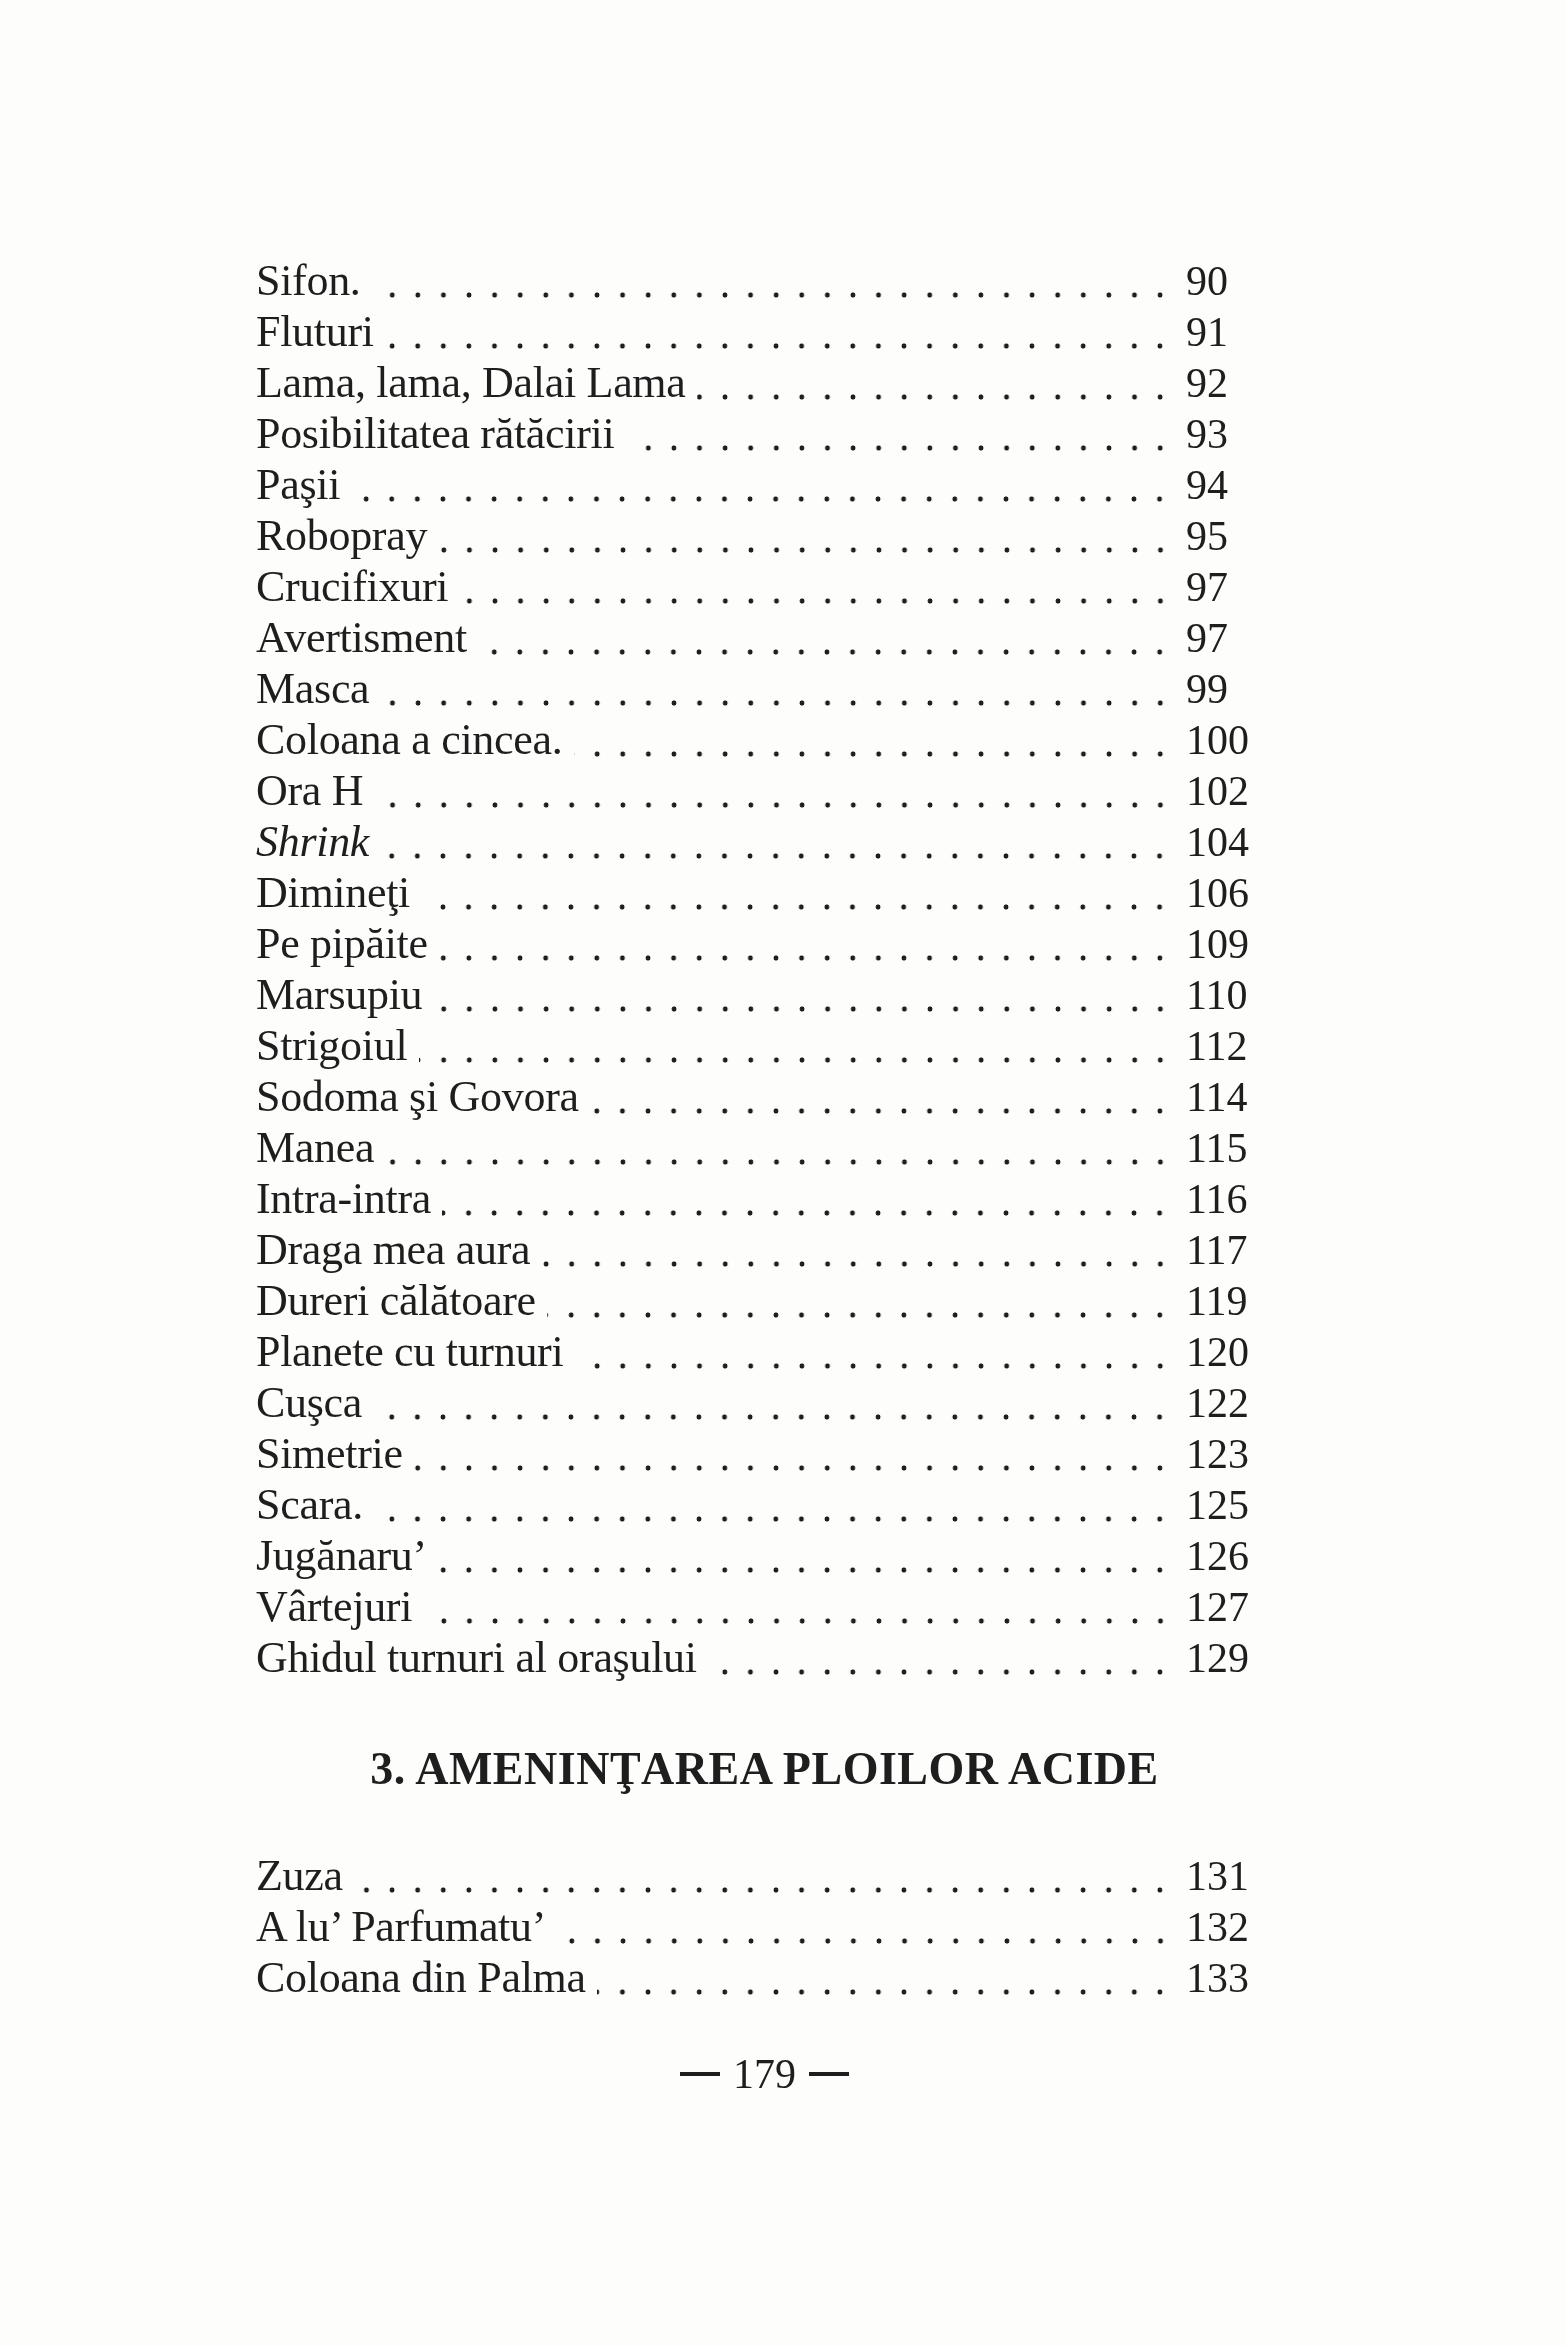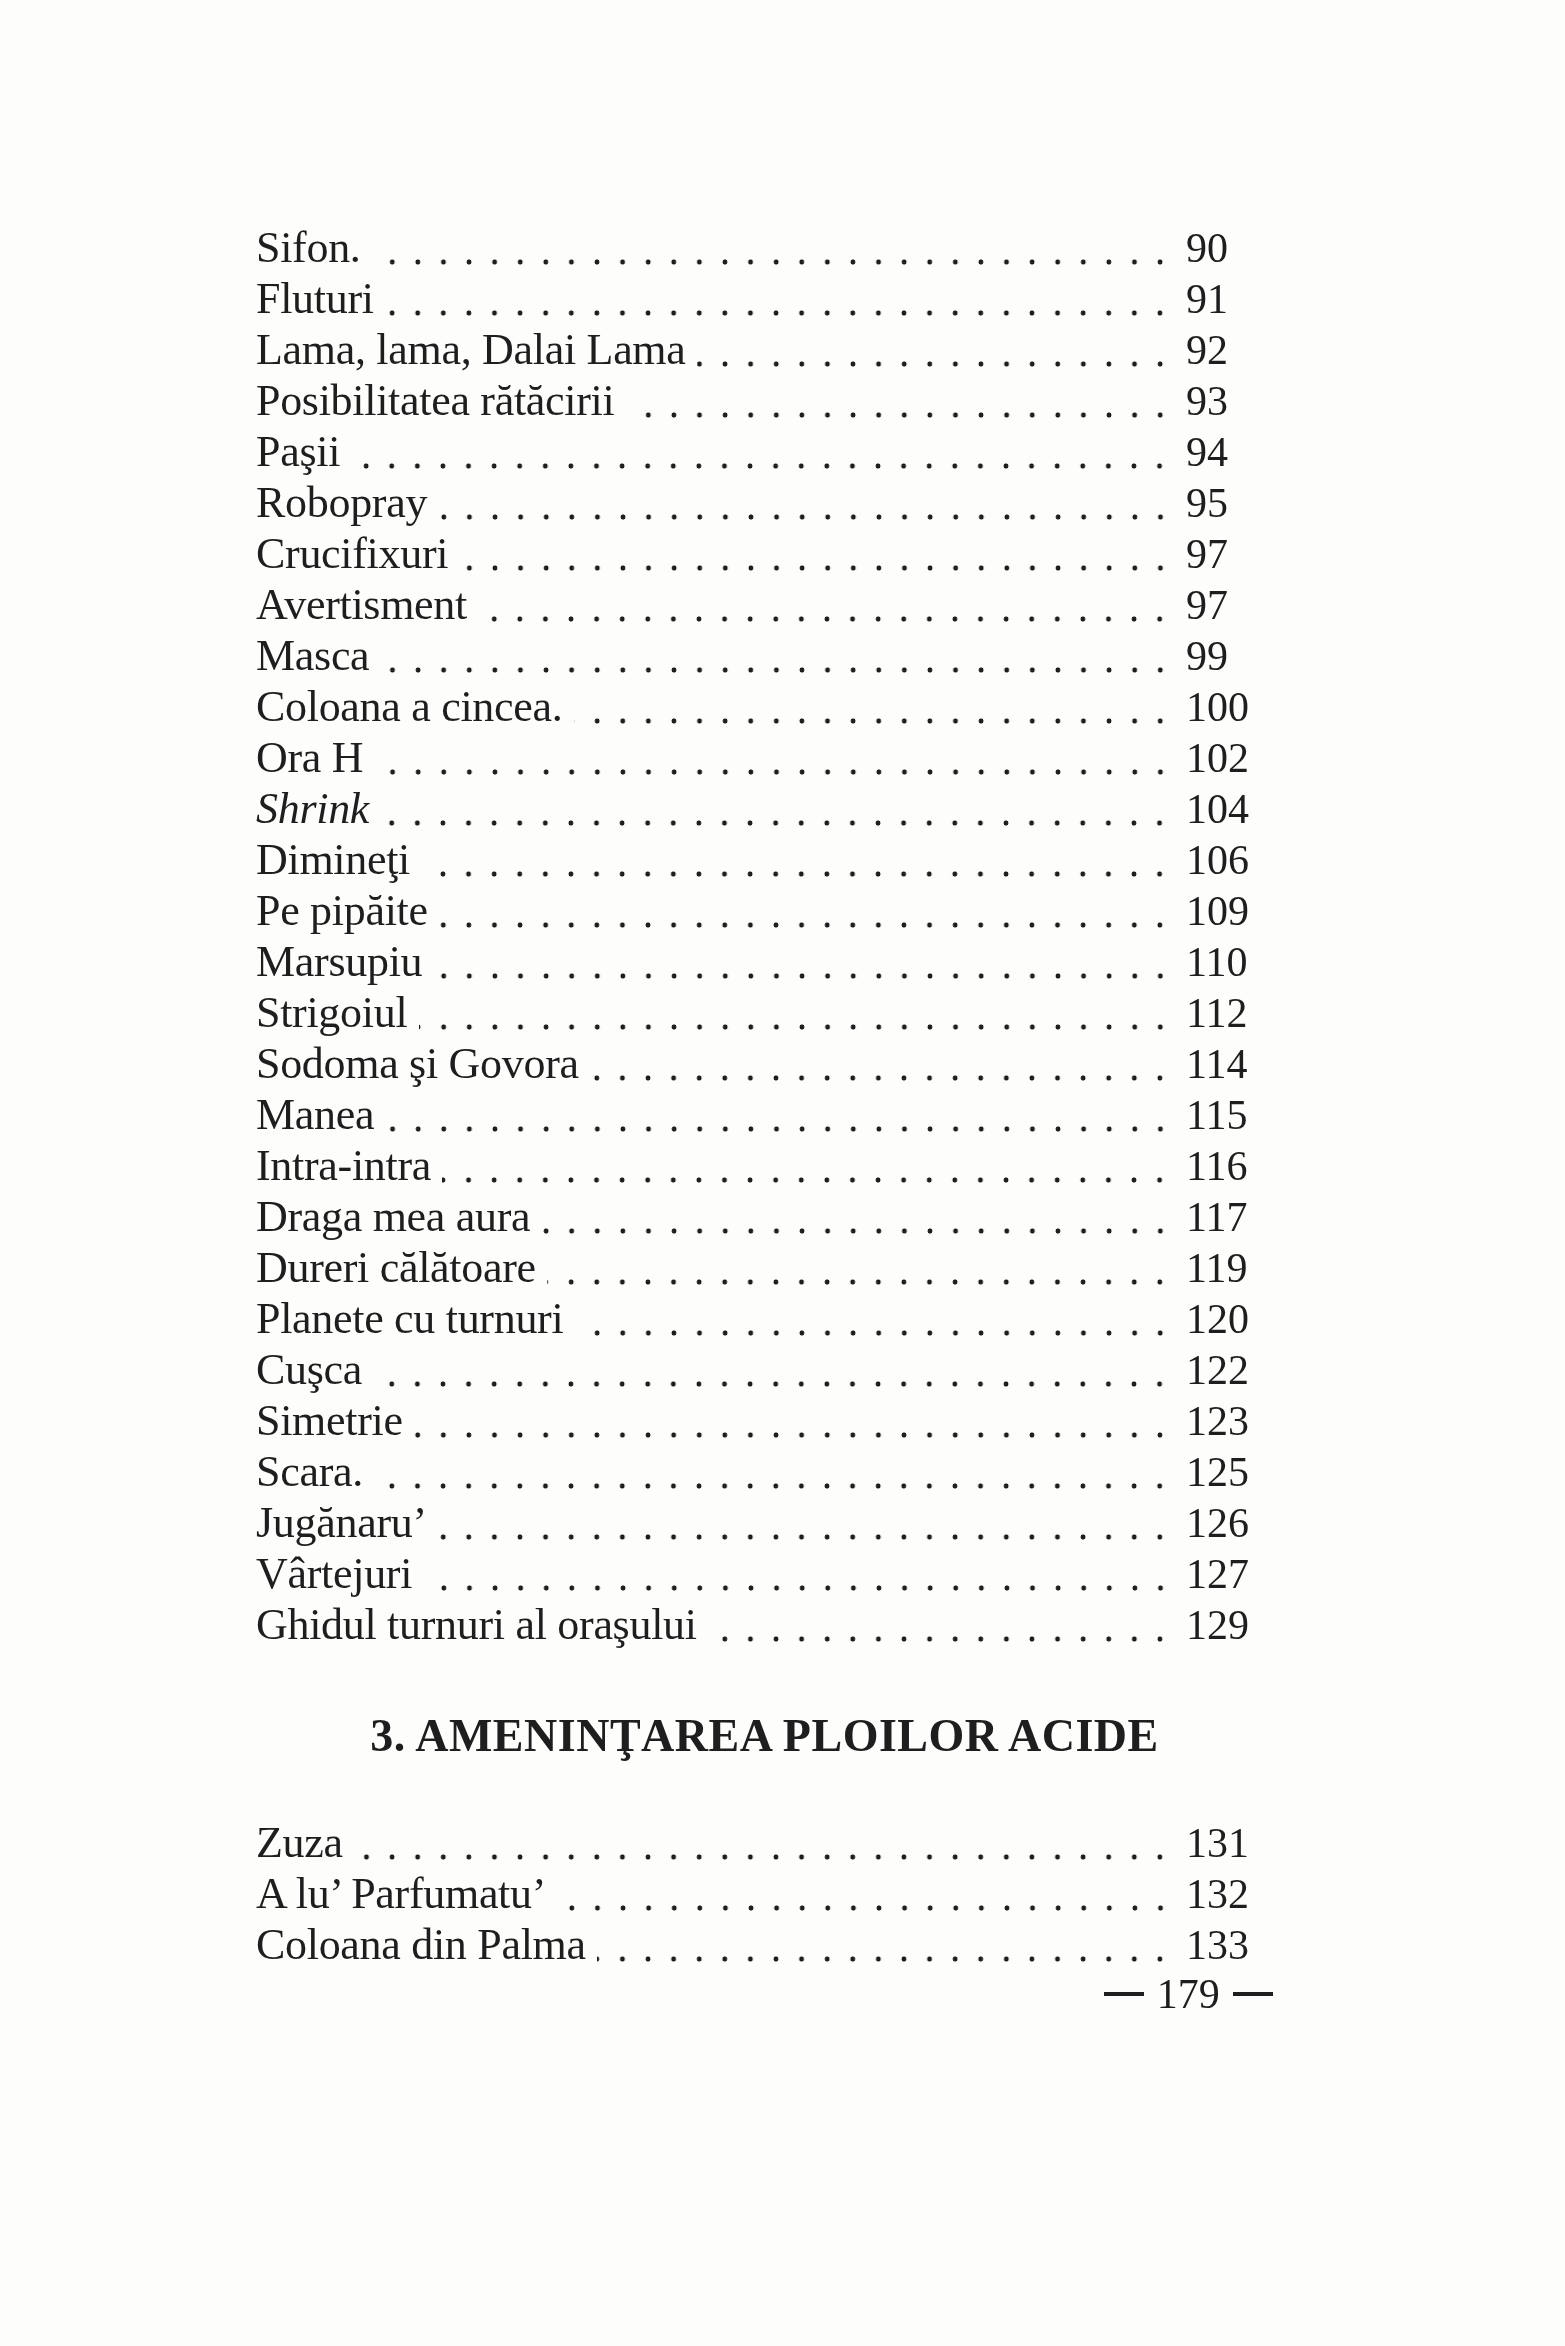"Sifon." .toc-content { top: 222px -> 255px }
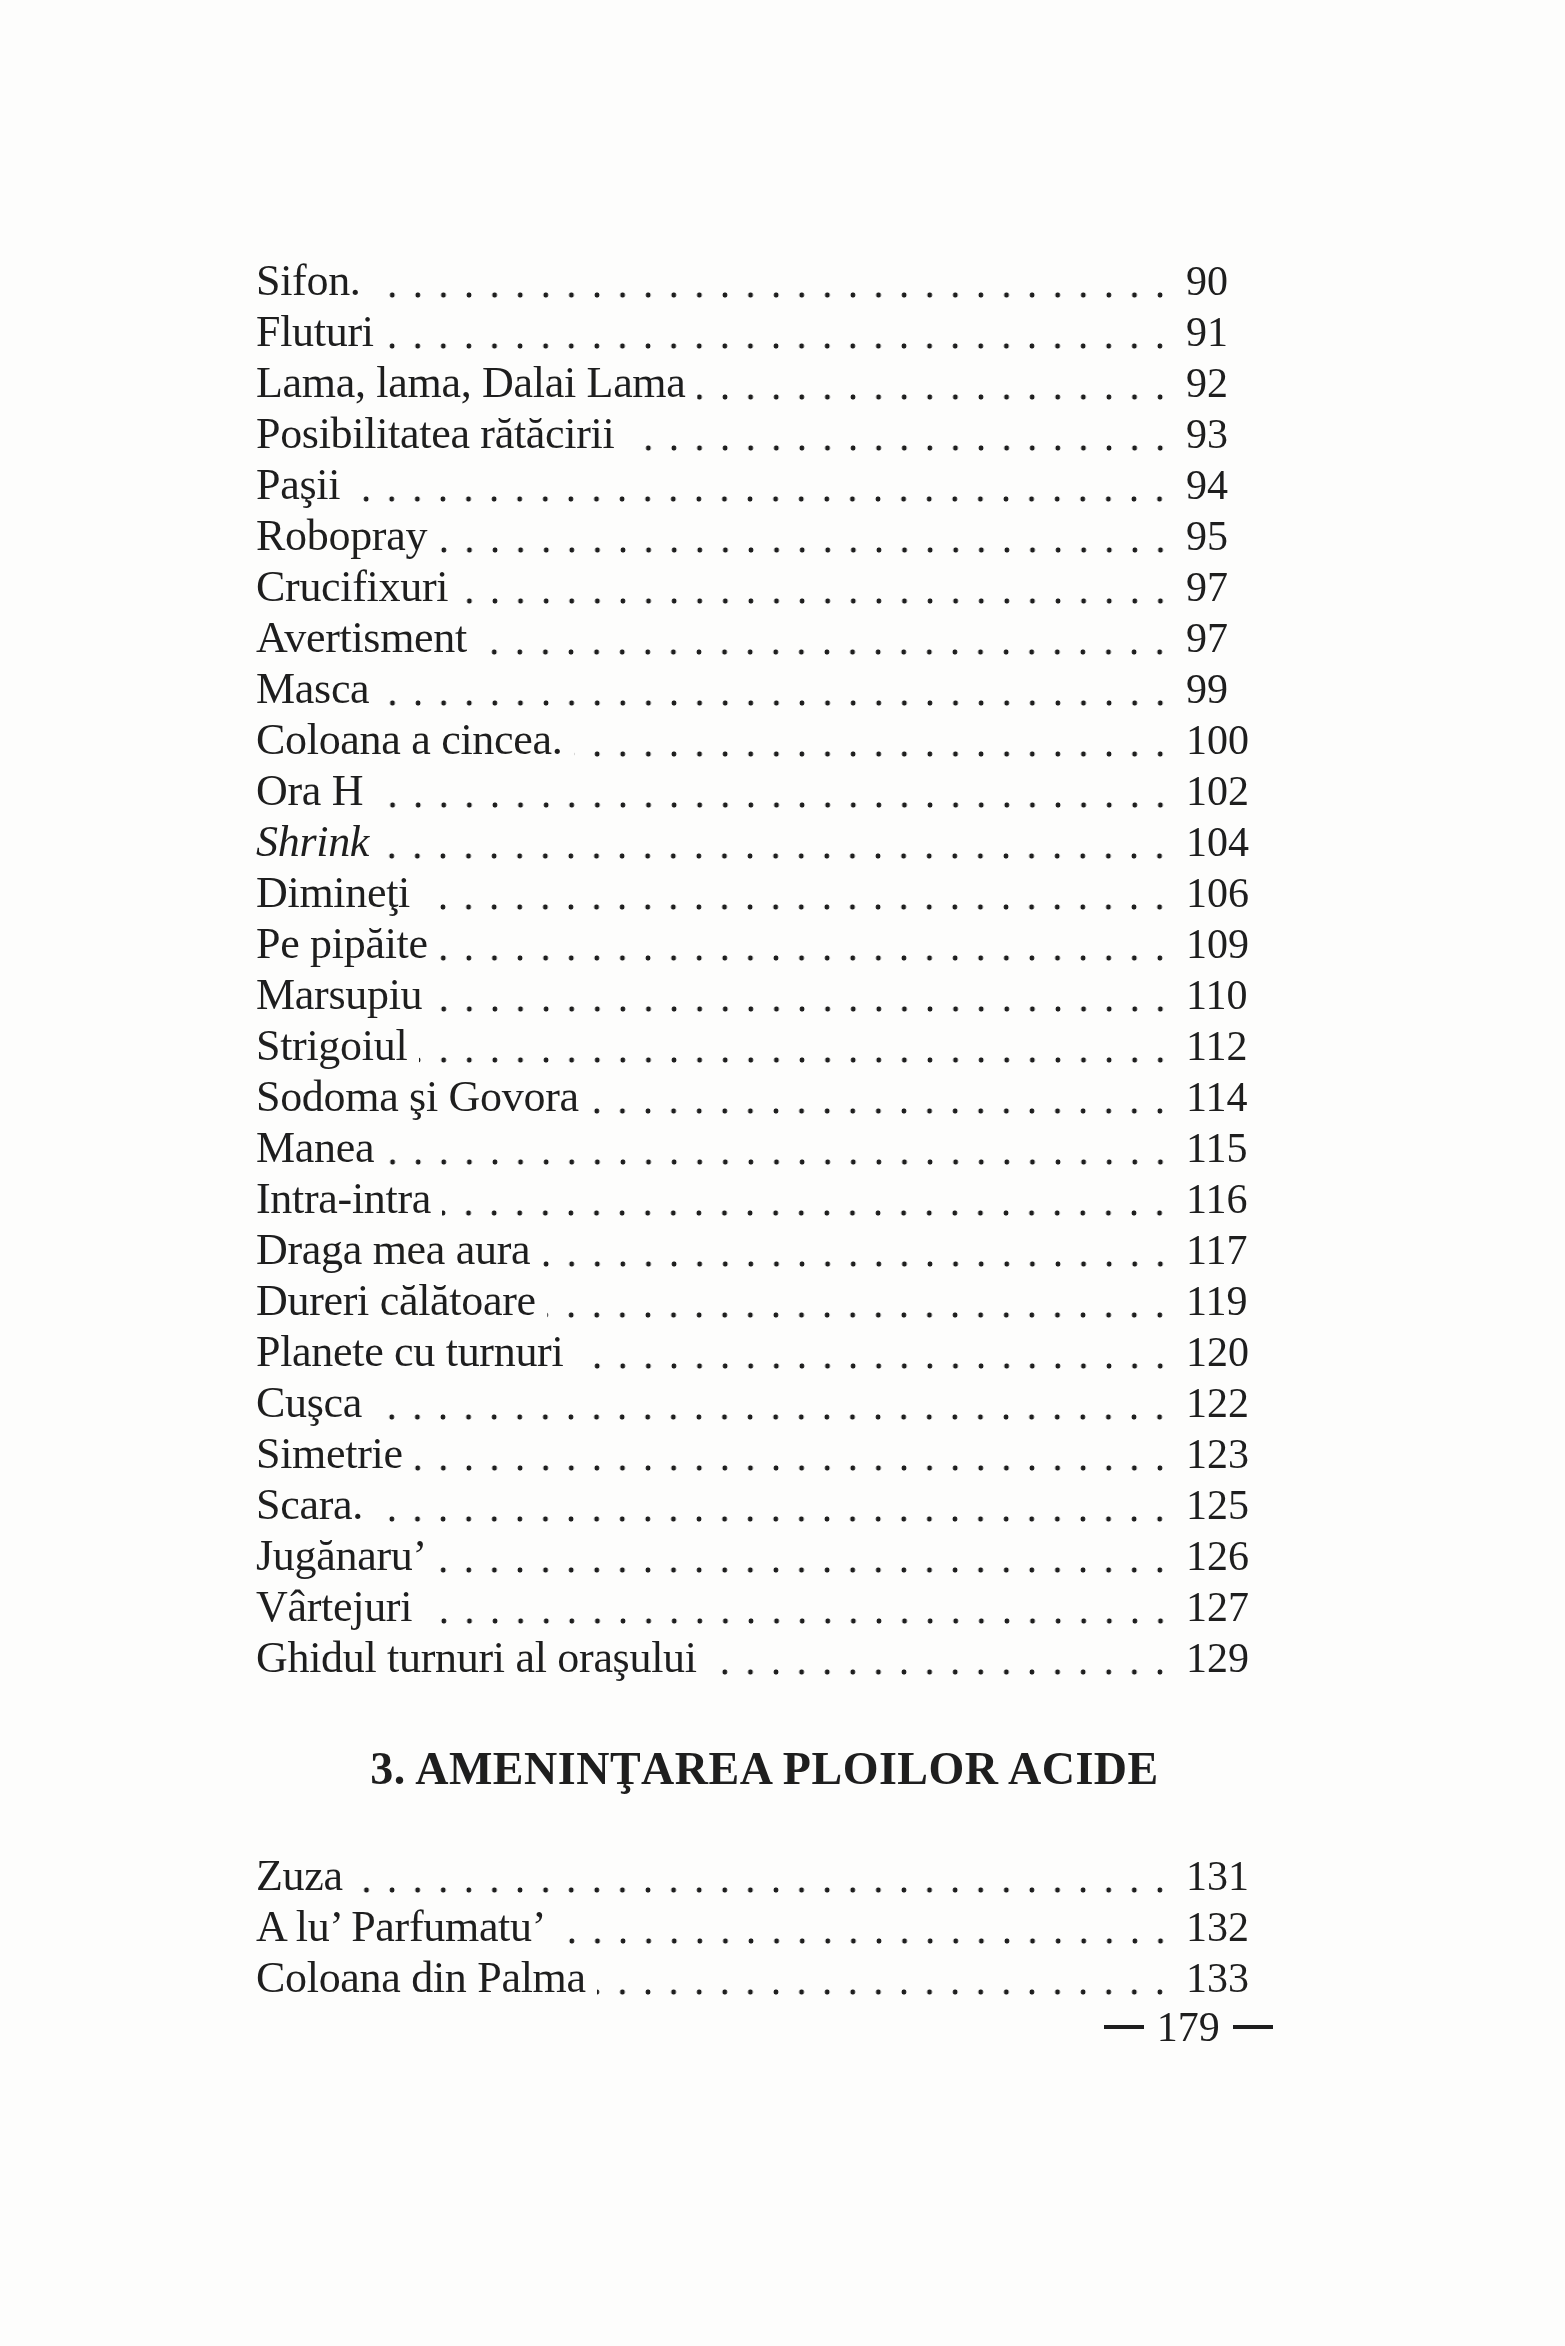"179" .footer { justify-content: flex-end -> center; margin-top: none -> 47px }
